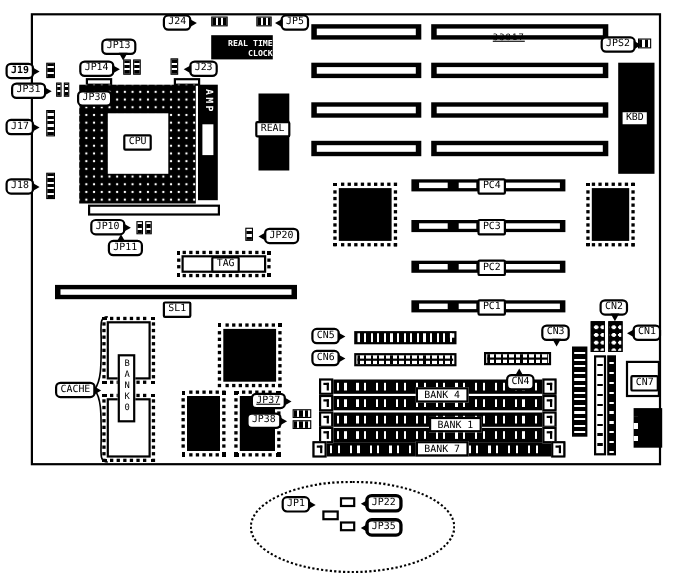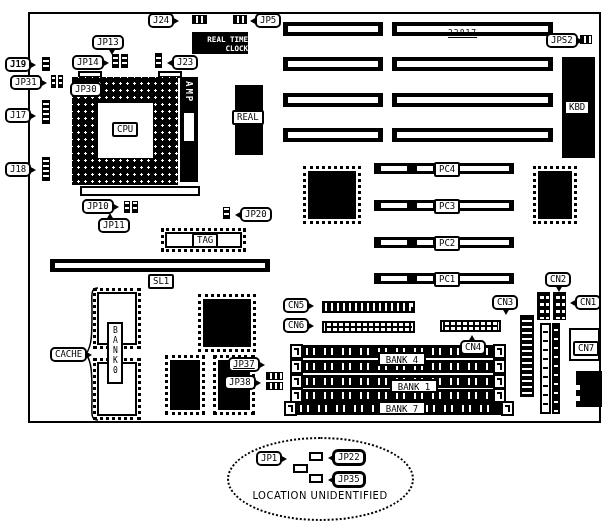"LOCATION UNIDENTIFIED" div.abs { html: <div>LOCATION UNIDENTIFIED</div> -> none }
